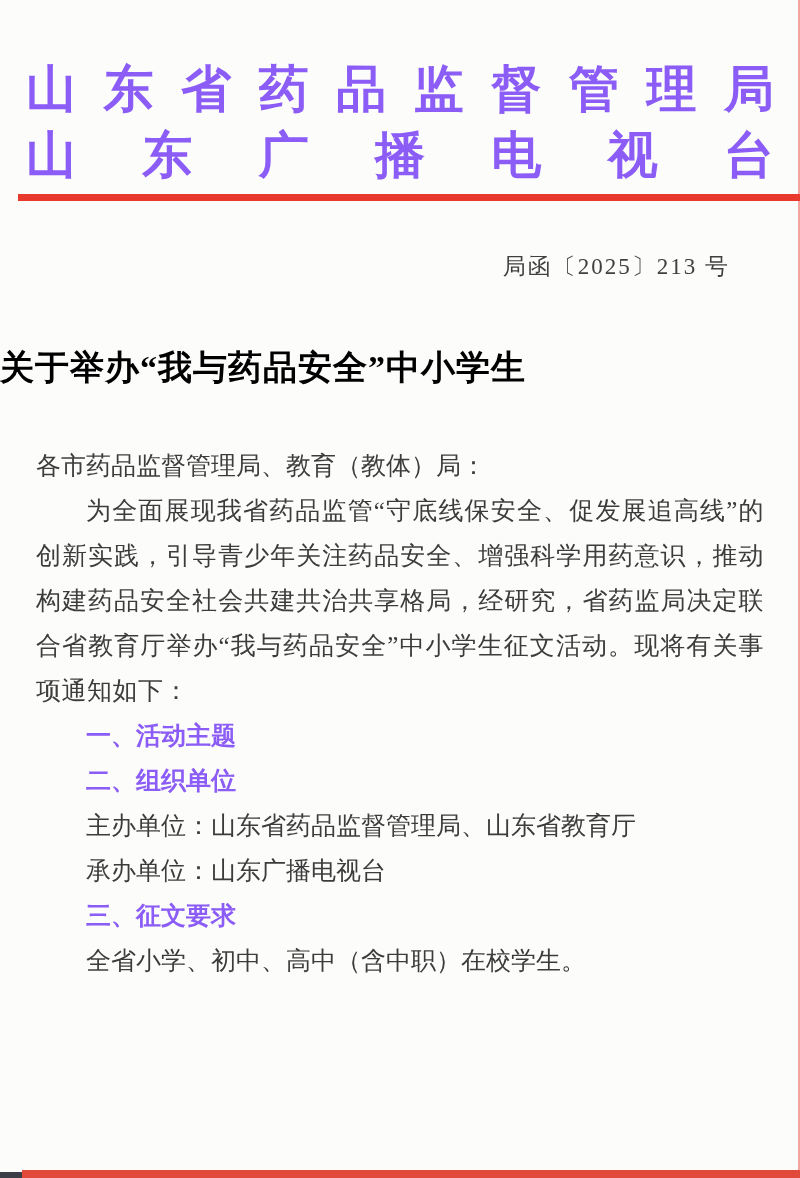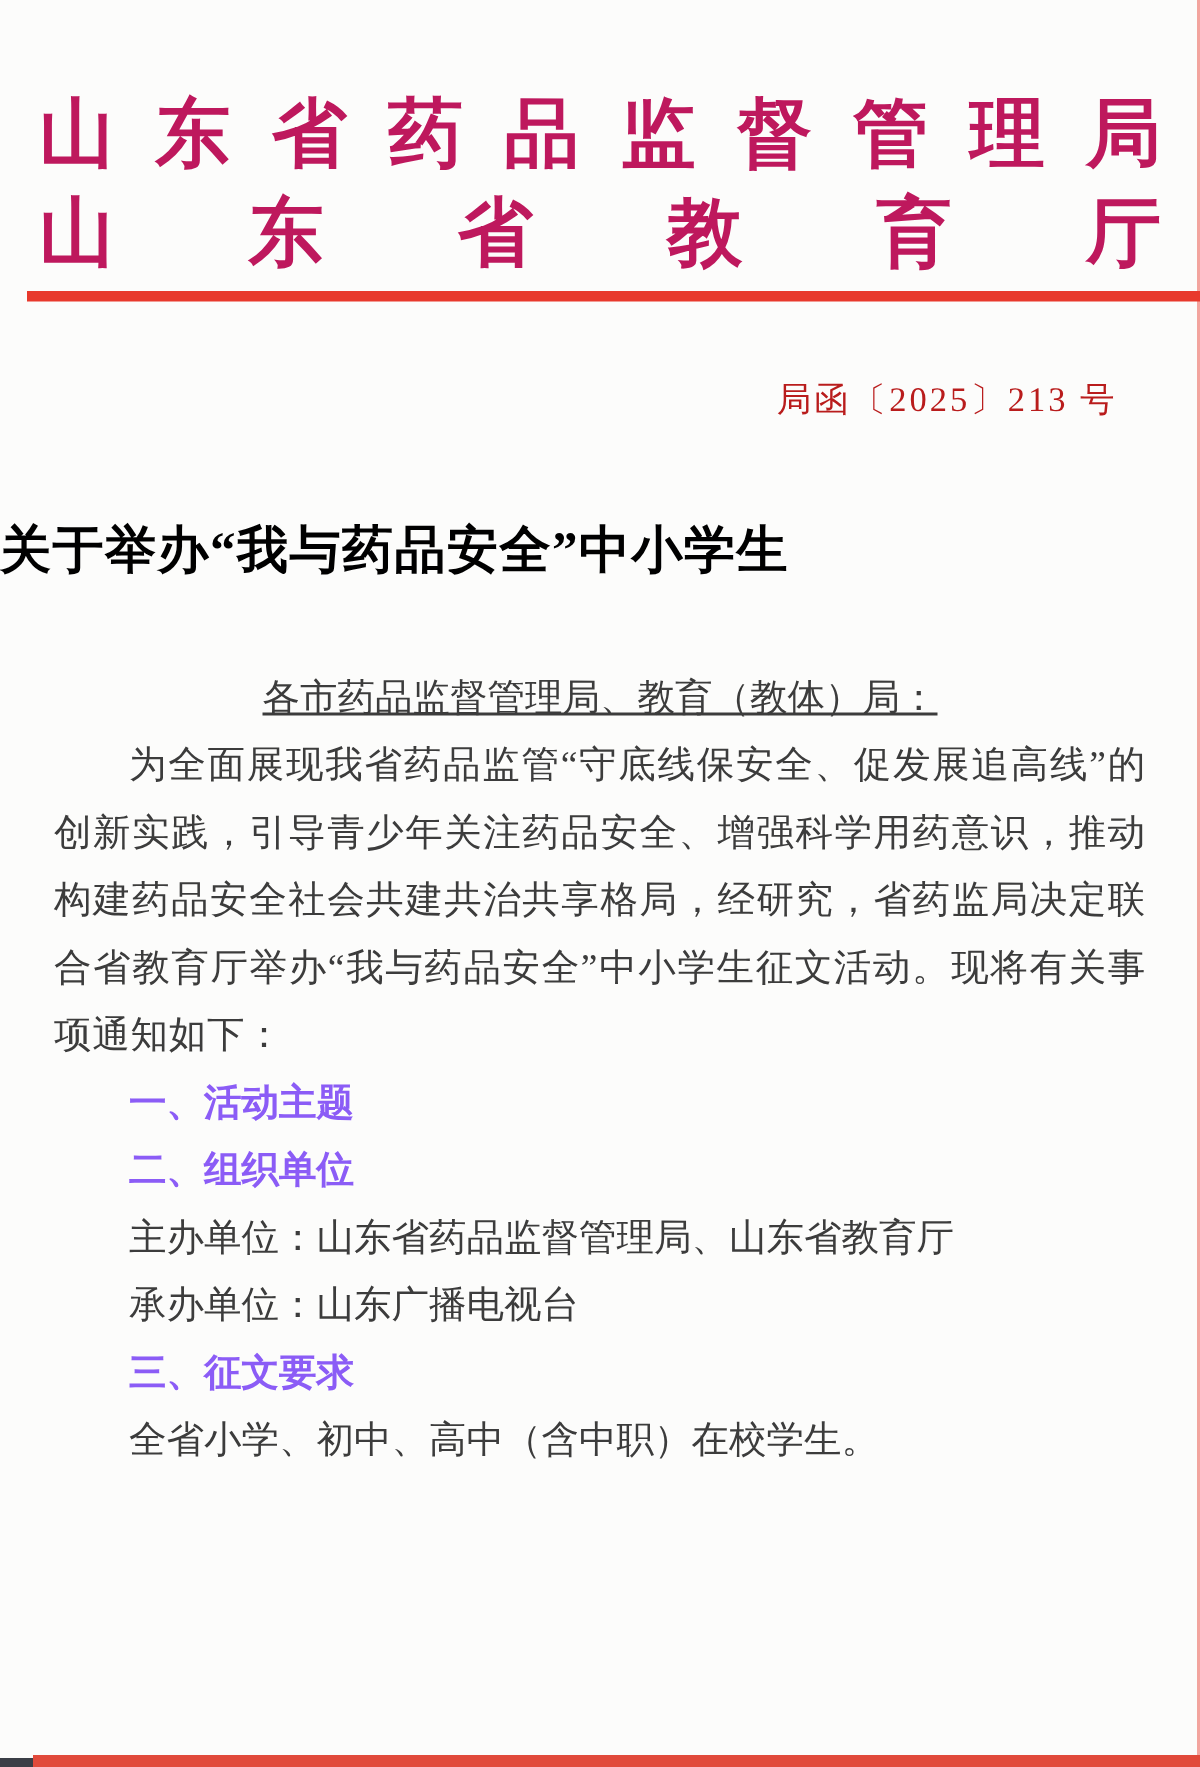"山东省药品监督管理局" .letterhead { color: #be185d -> #8b5cf6 }
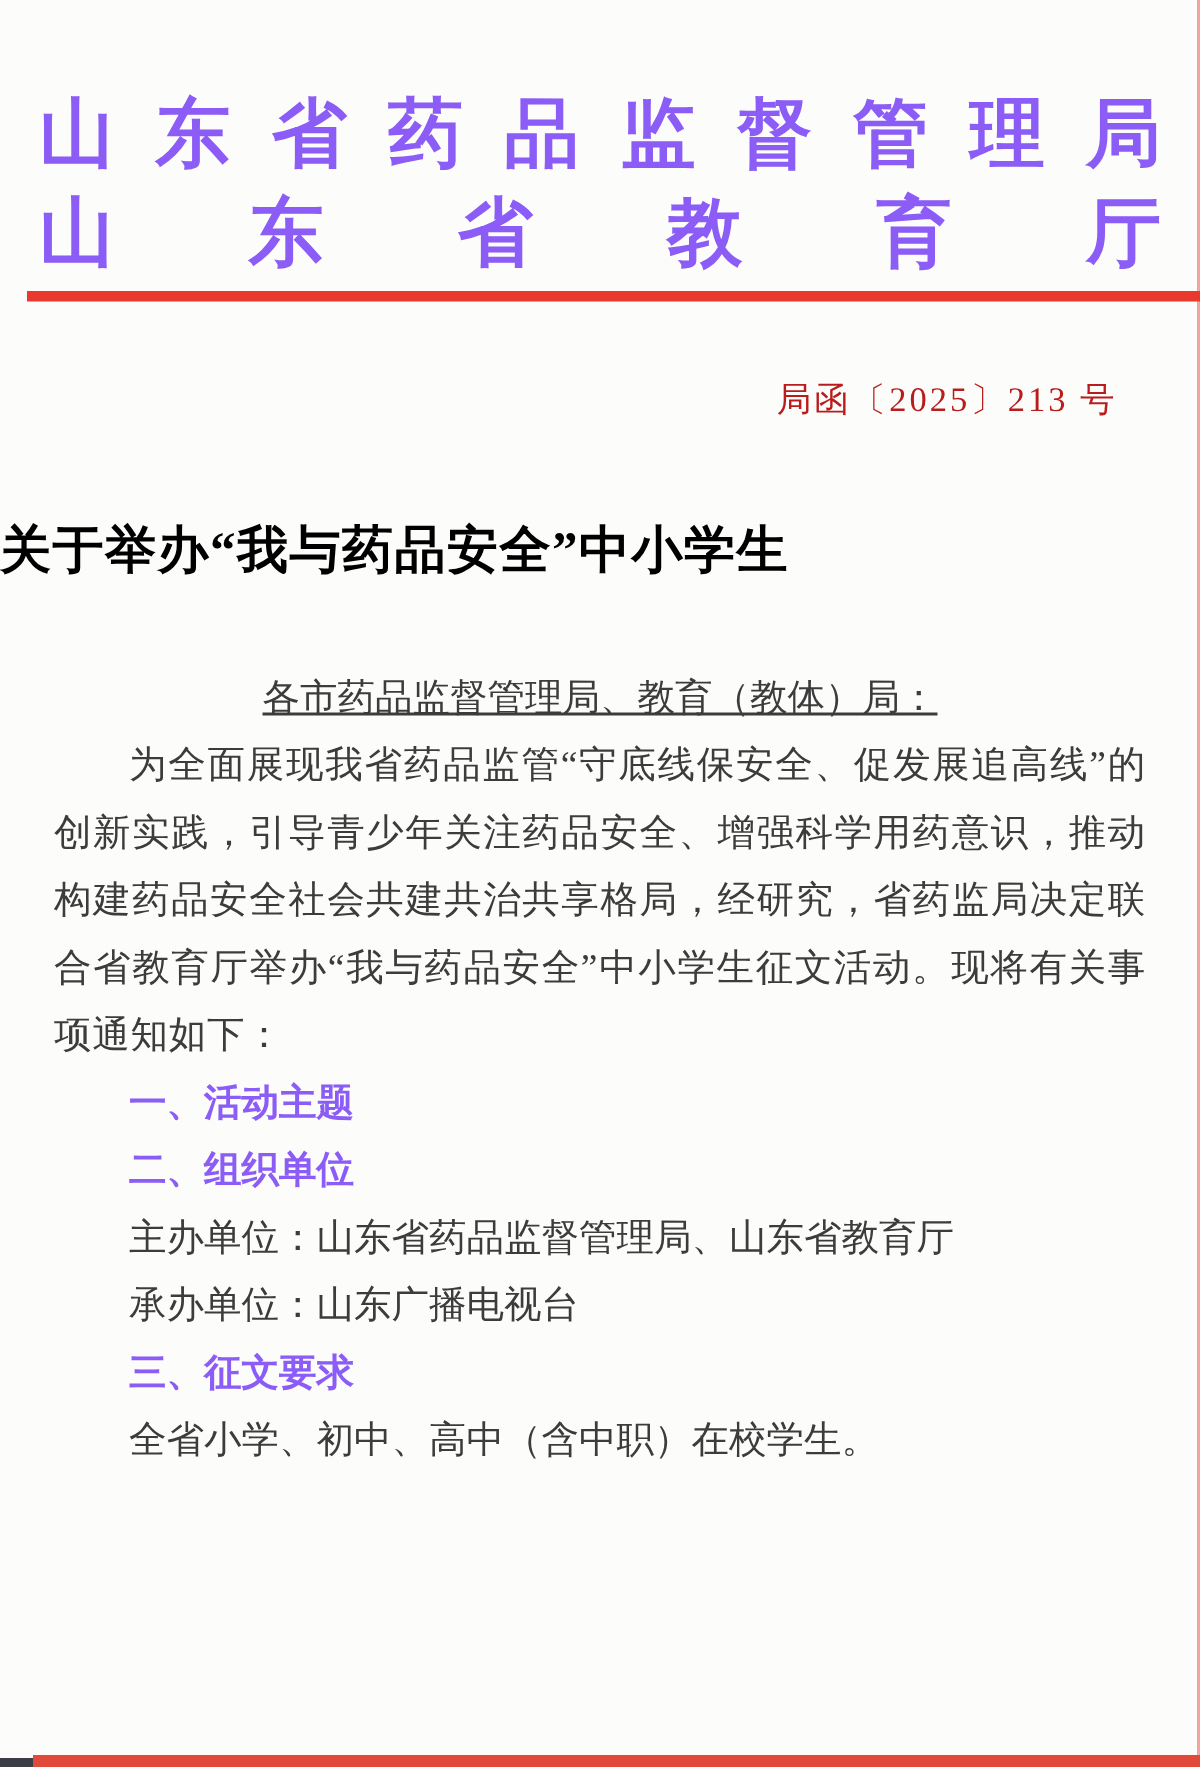"山东省教育厅" div.letterhead-line { text: 省教育厅 -> 广播电视台 }
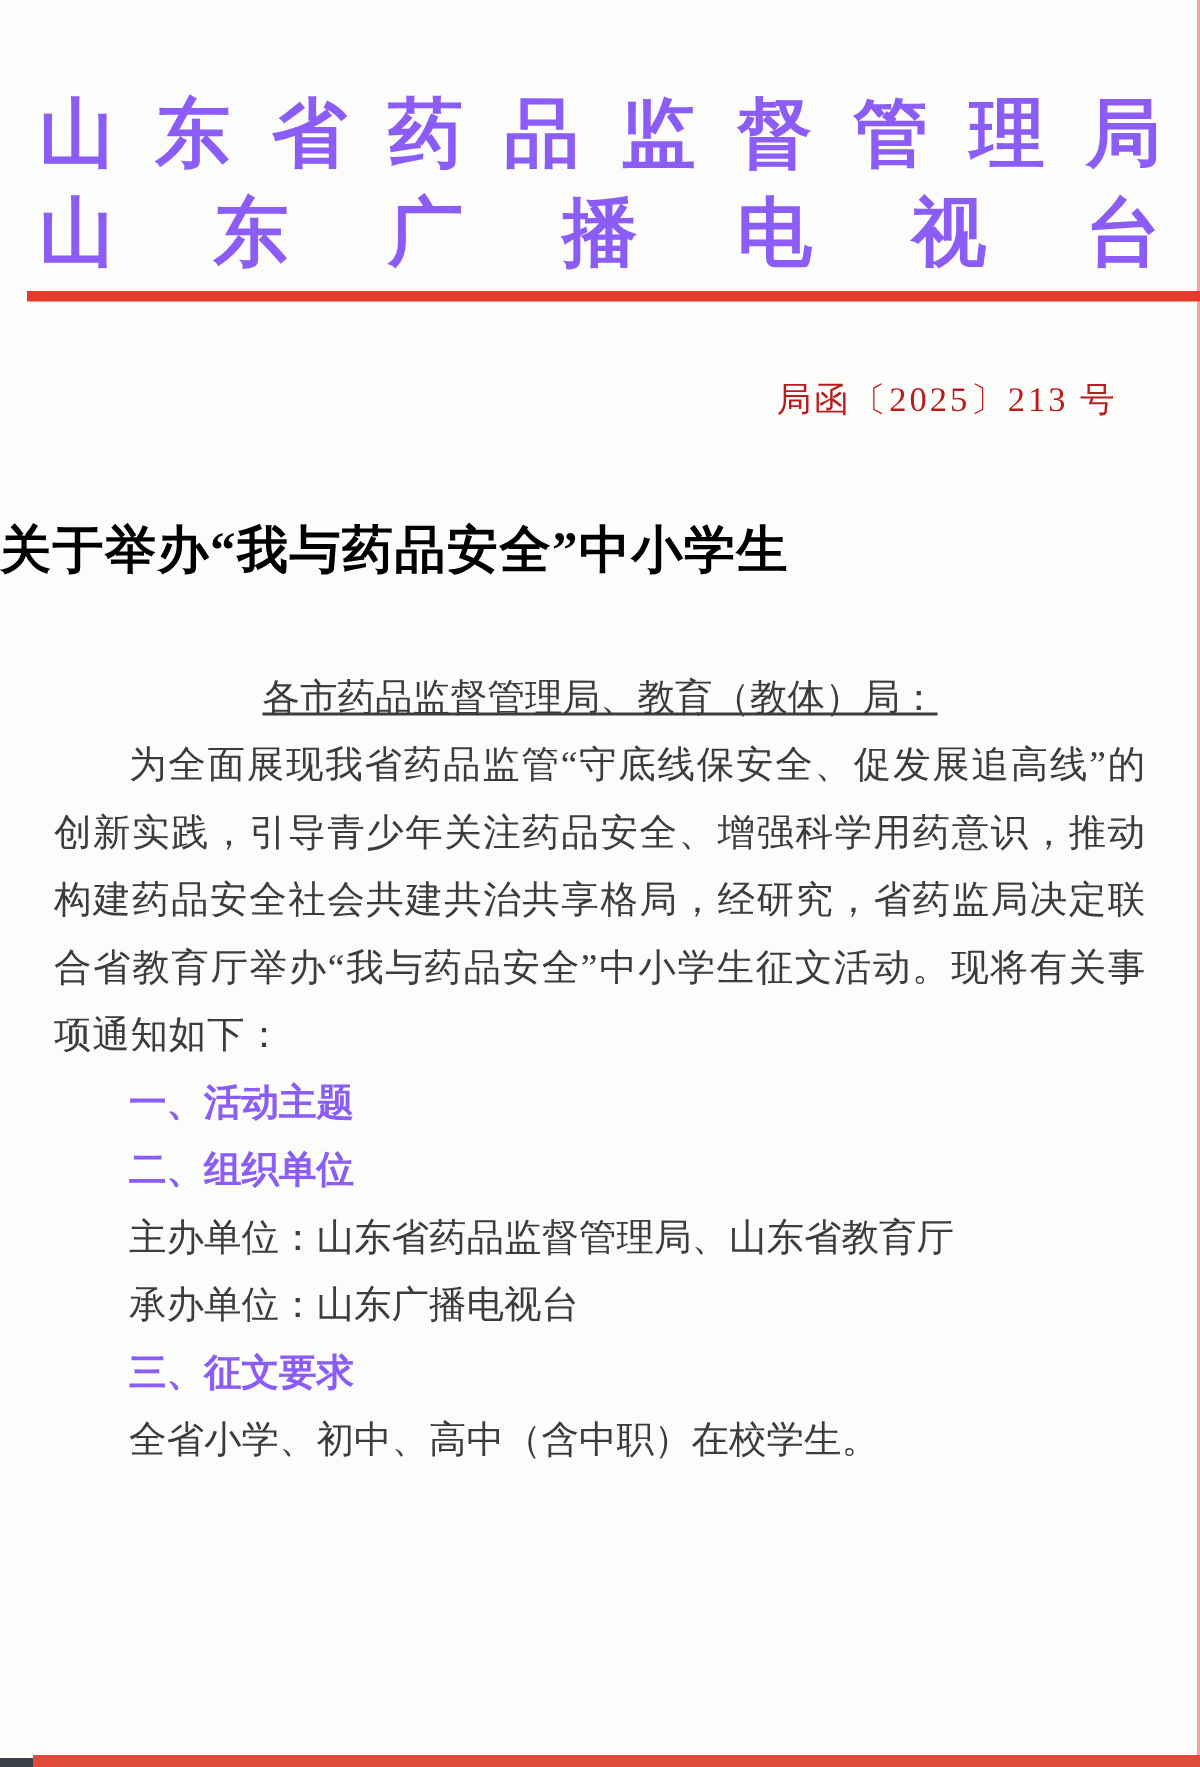"局函〔2025〕213 号" .doc-number { color: #b91c1c -> #404040; padding-right: 55px -> 70px }
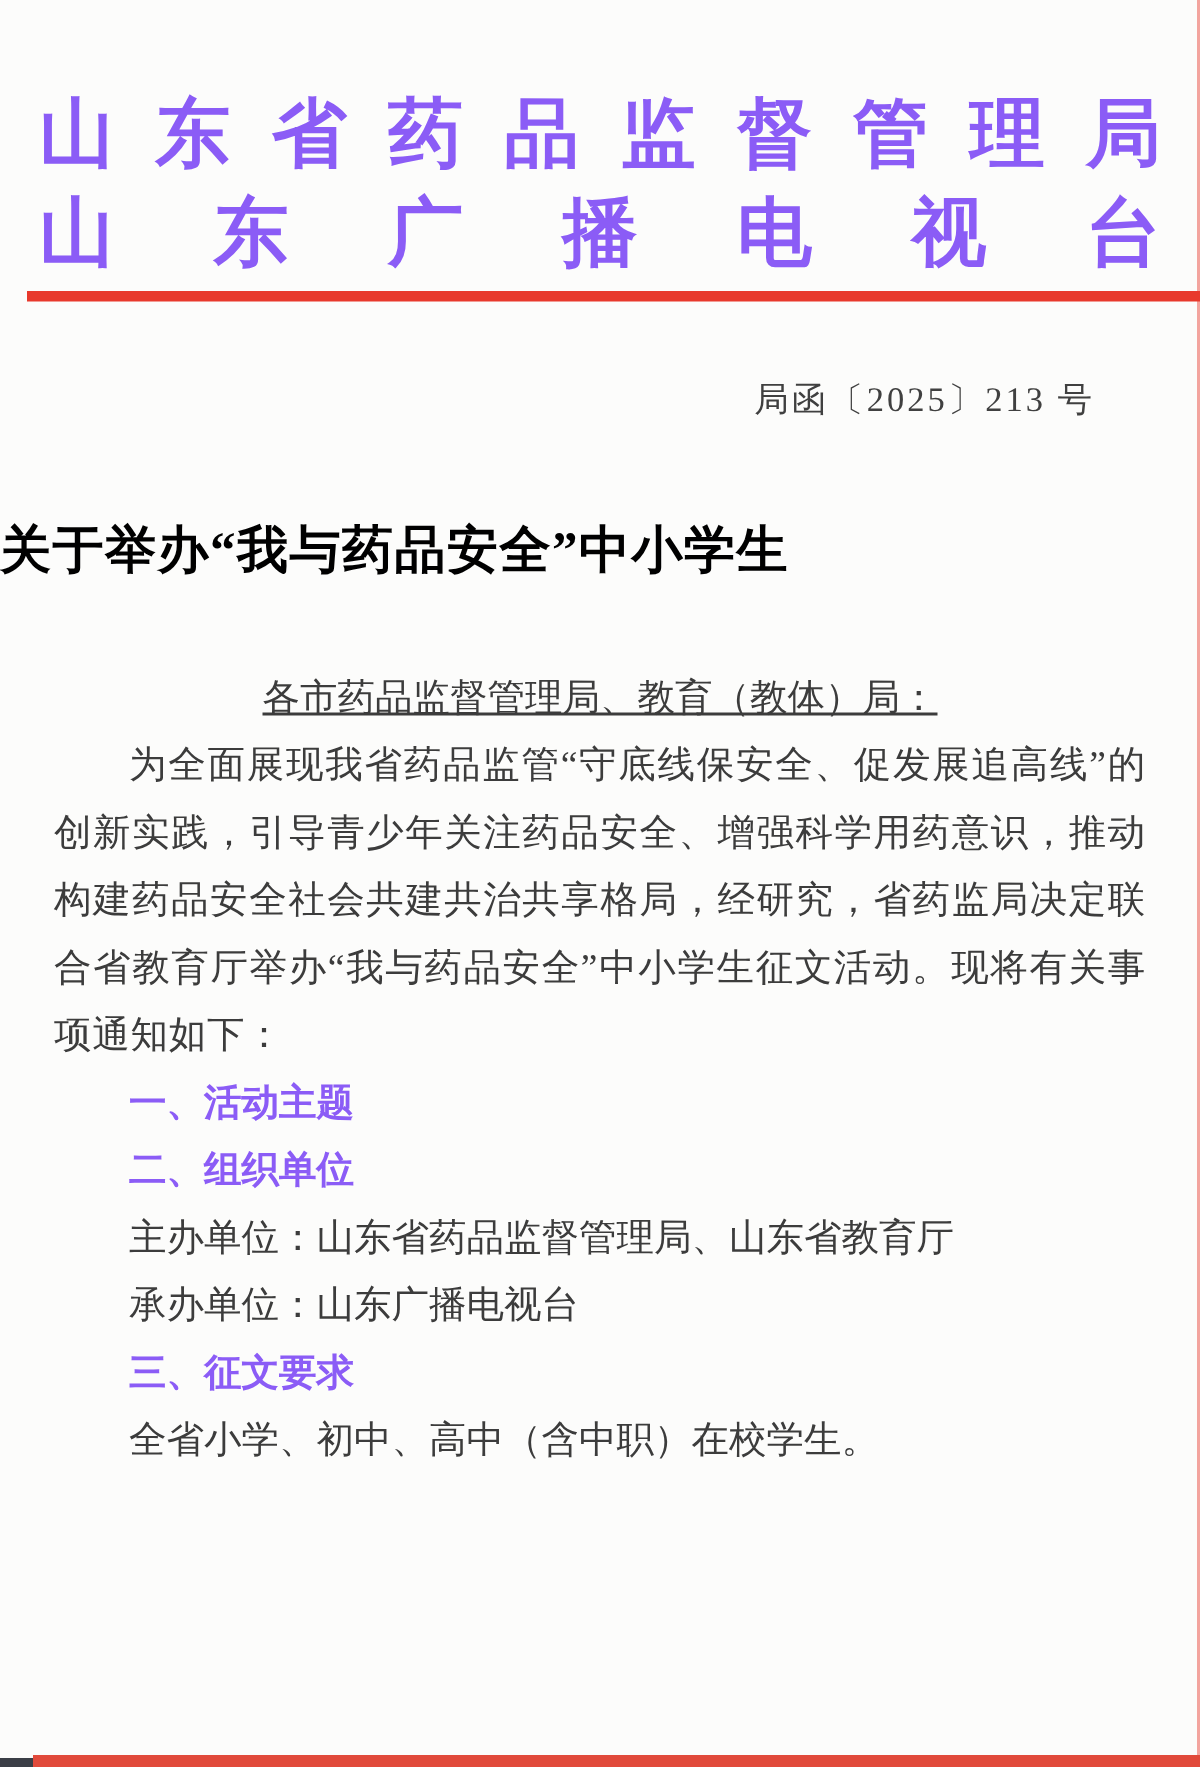"各市药品监督管理局、教育（教体）局：" .salutation { text-align: center -> left; text-decoration: underline -> none }
